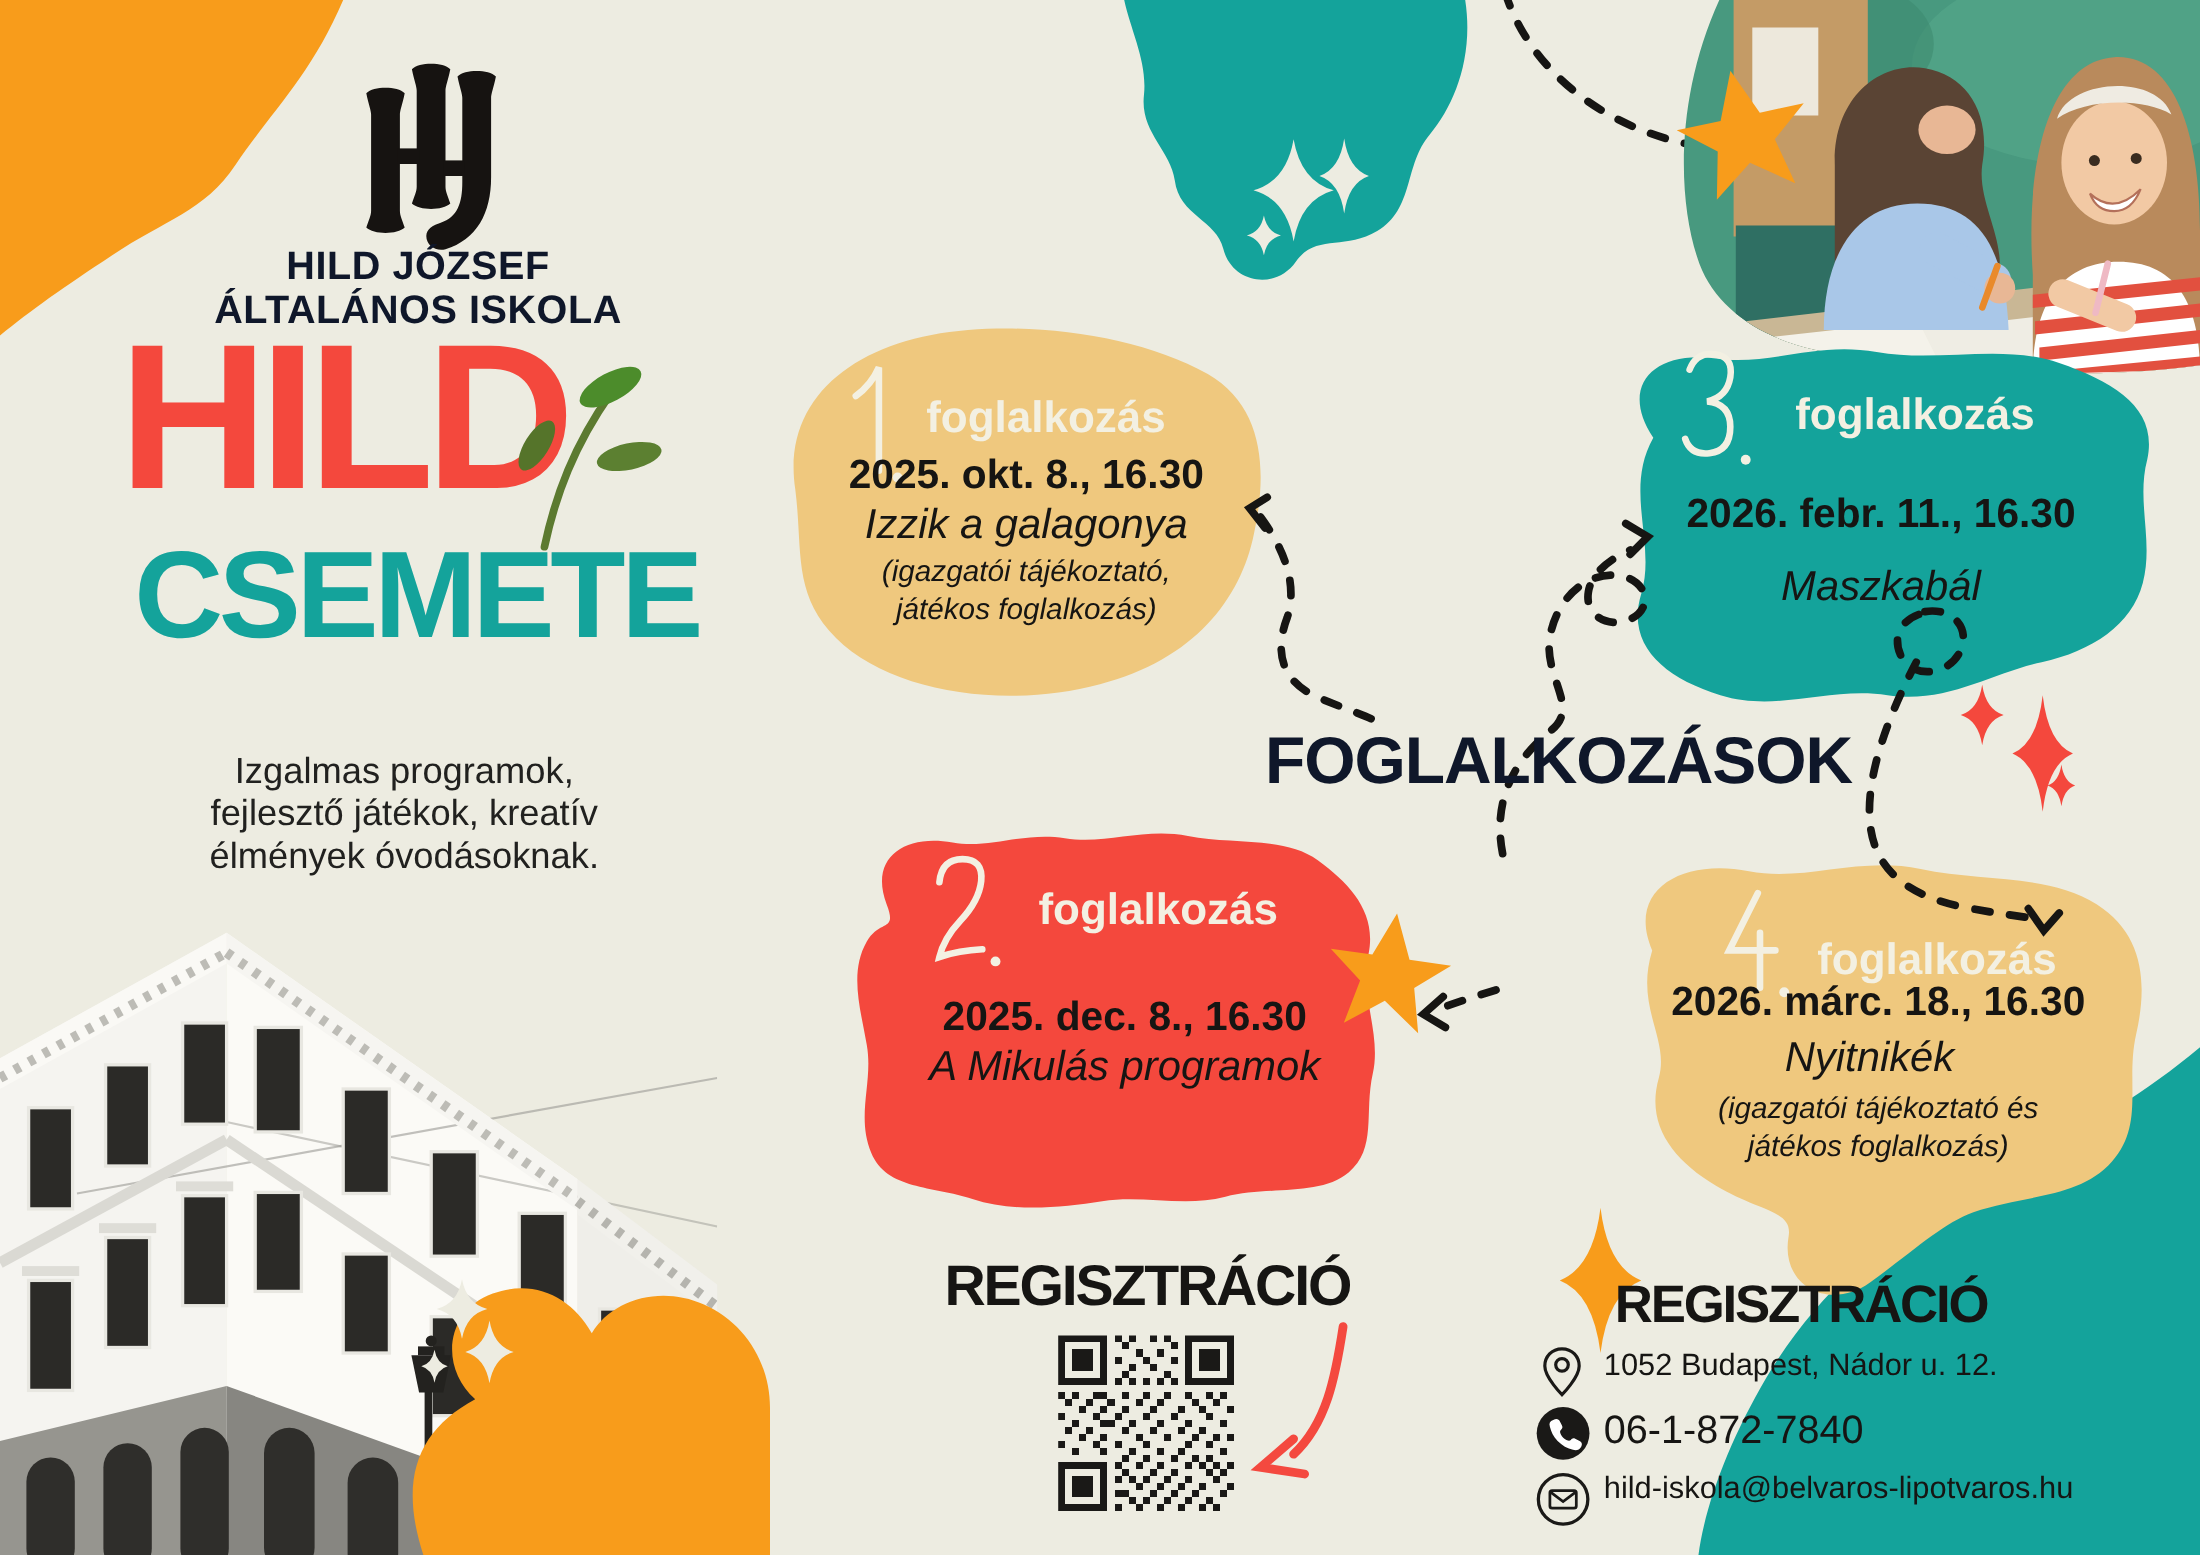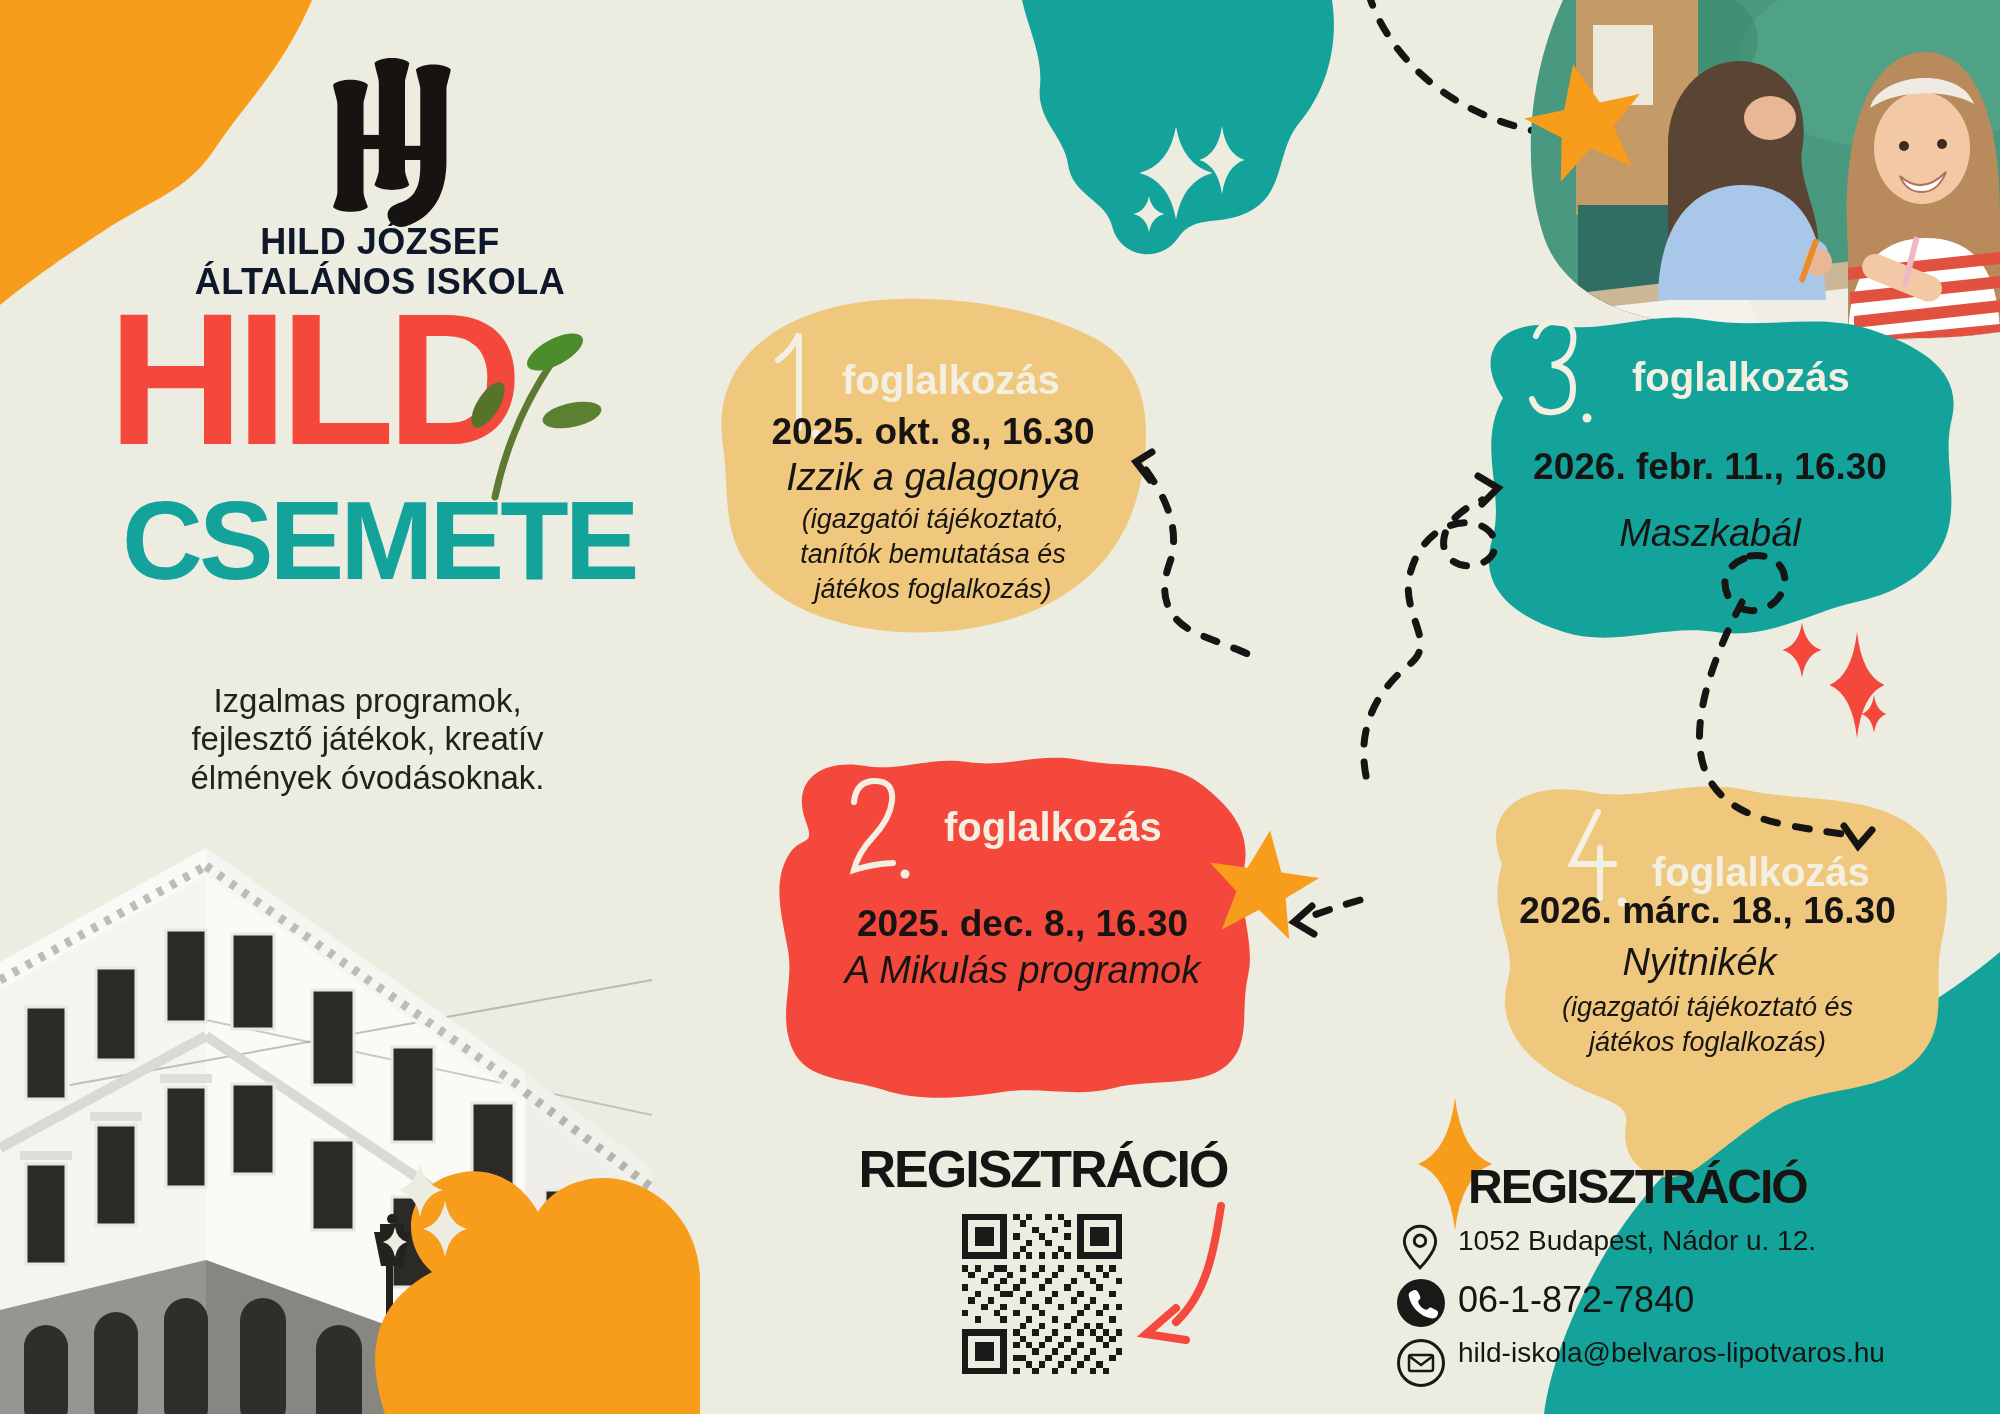"tanítók bemutatása és" div { html: <div>tanítók bemutatása és</div> -> none }
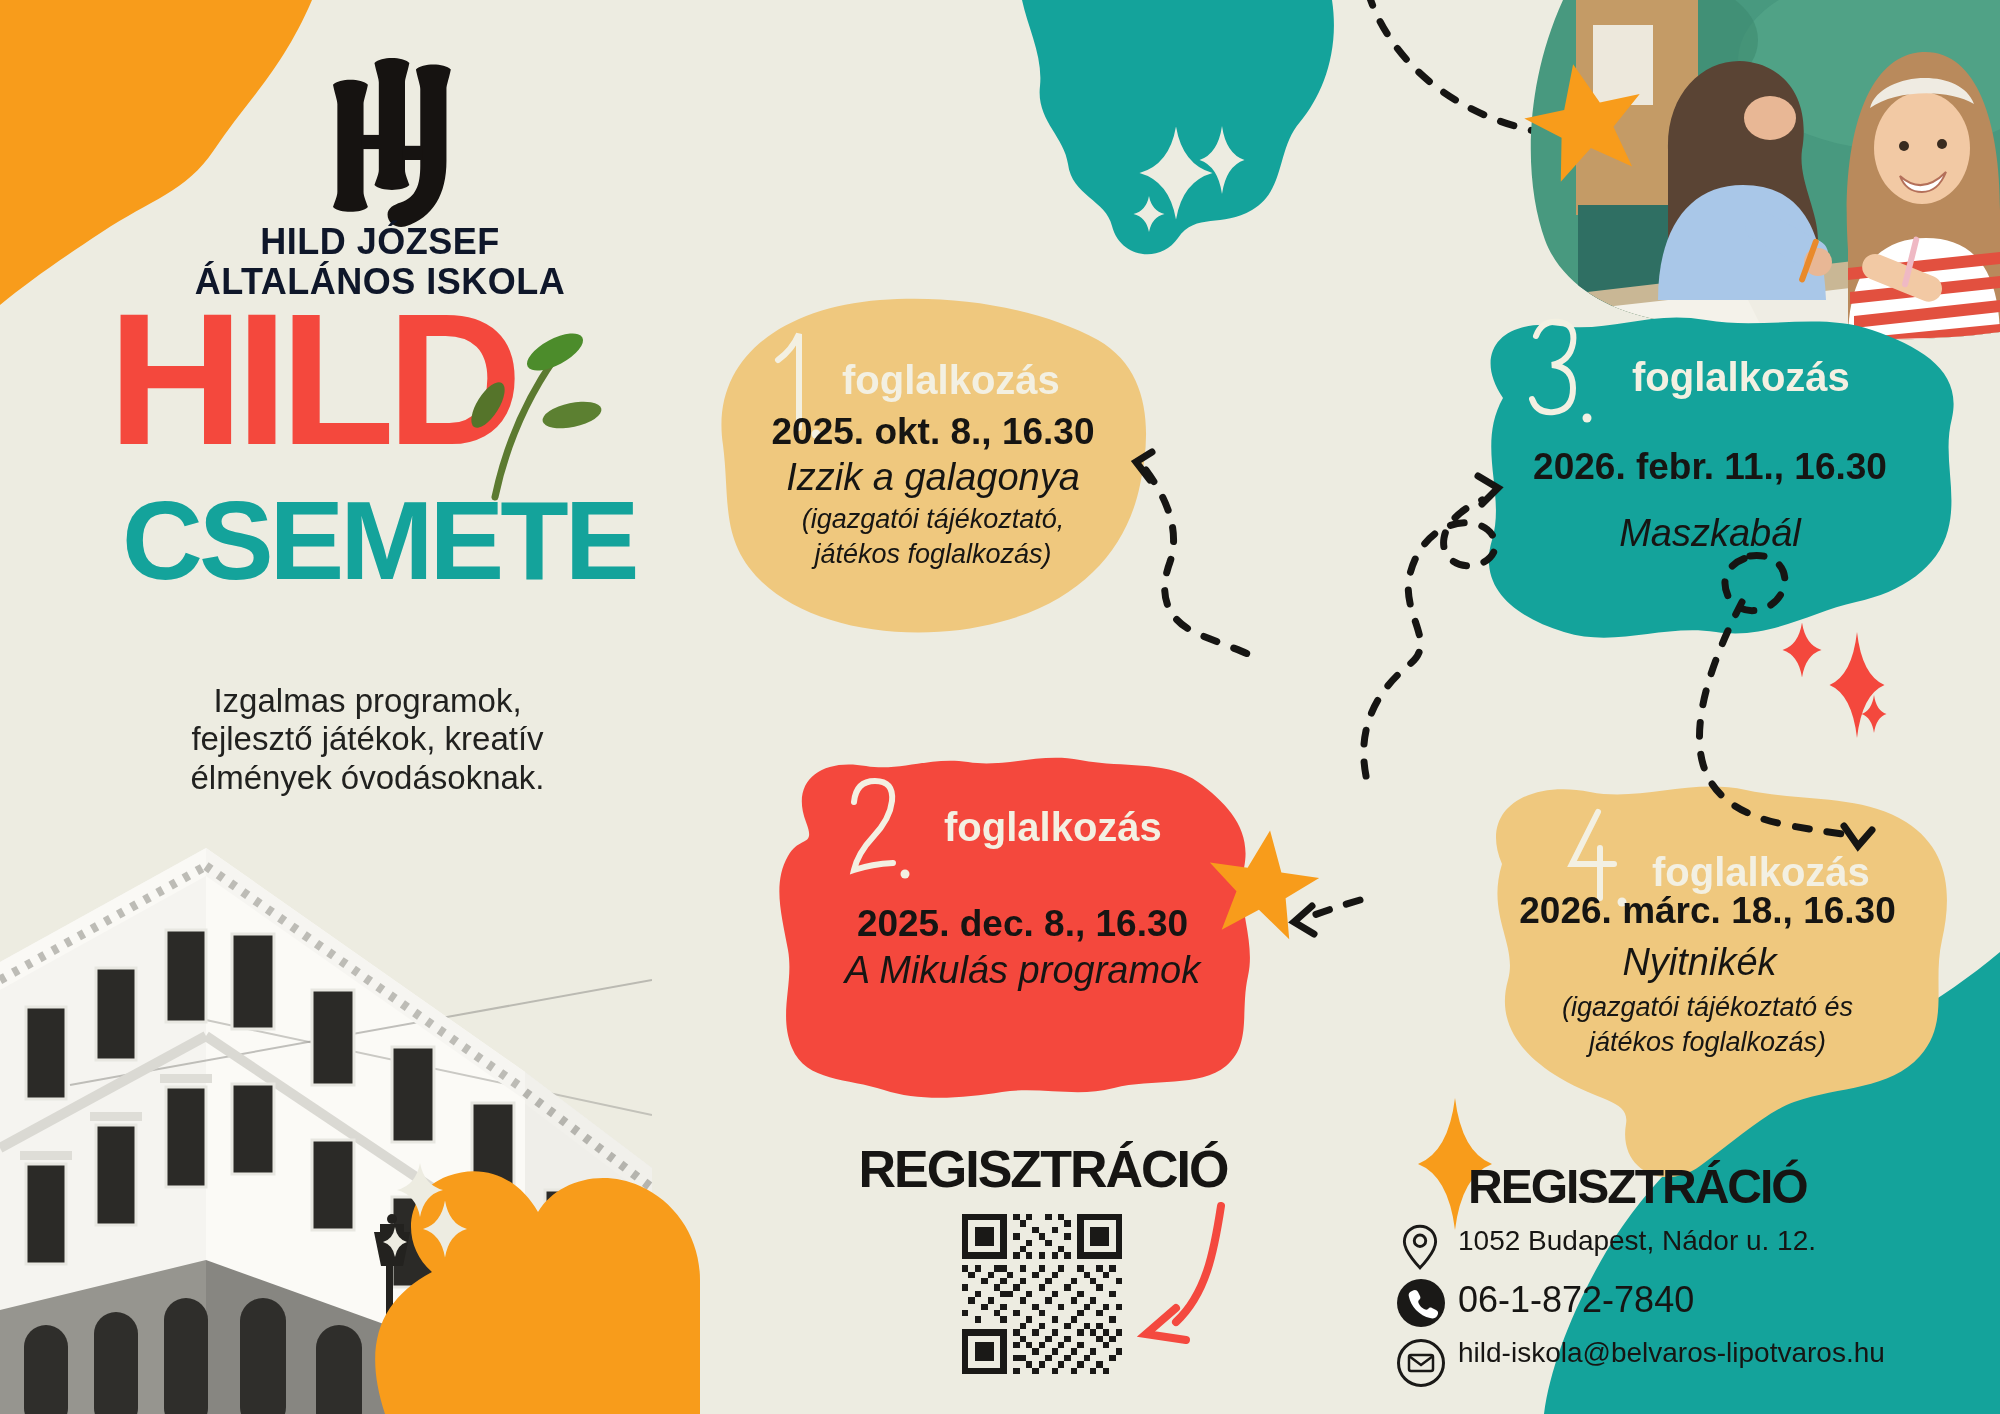"FOGLALKOZÁSOK" div.t { html: none -> <div>FOGLALKOZÁSOK</div> }
